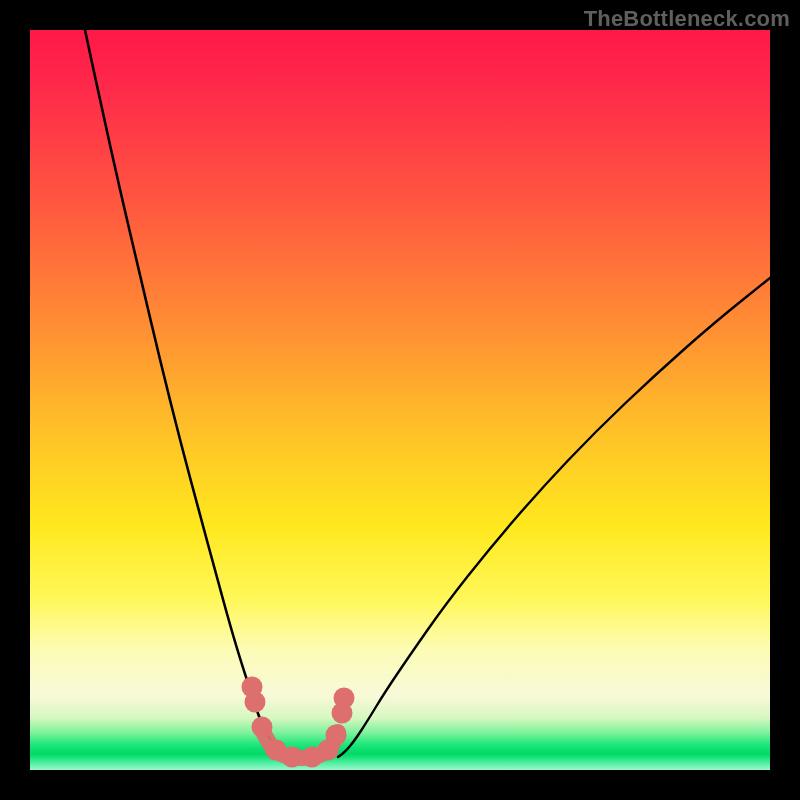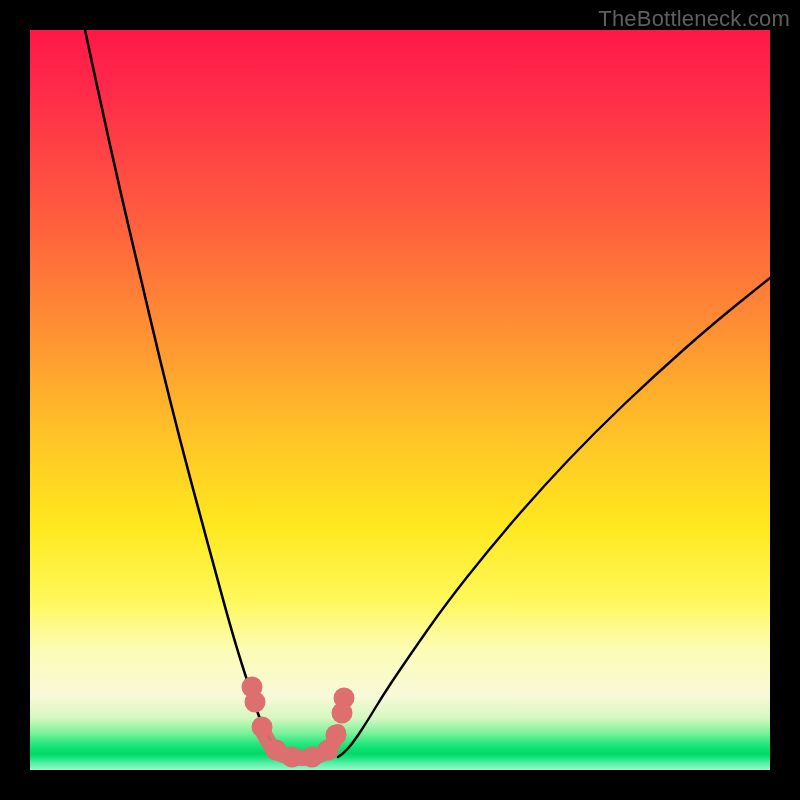"TheBottleneck.com" .watermark { font-weight: 400 -> 700 }
